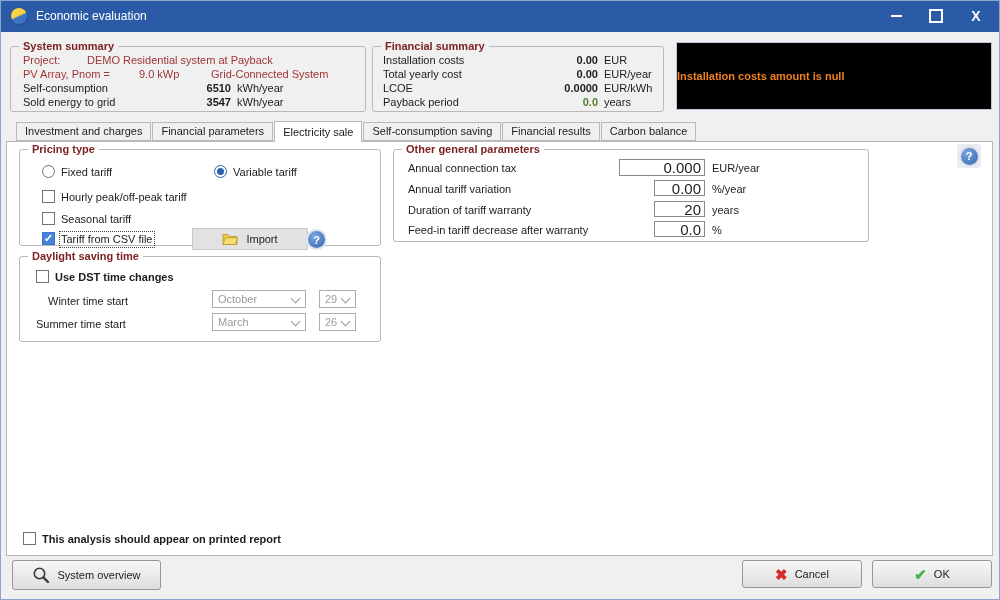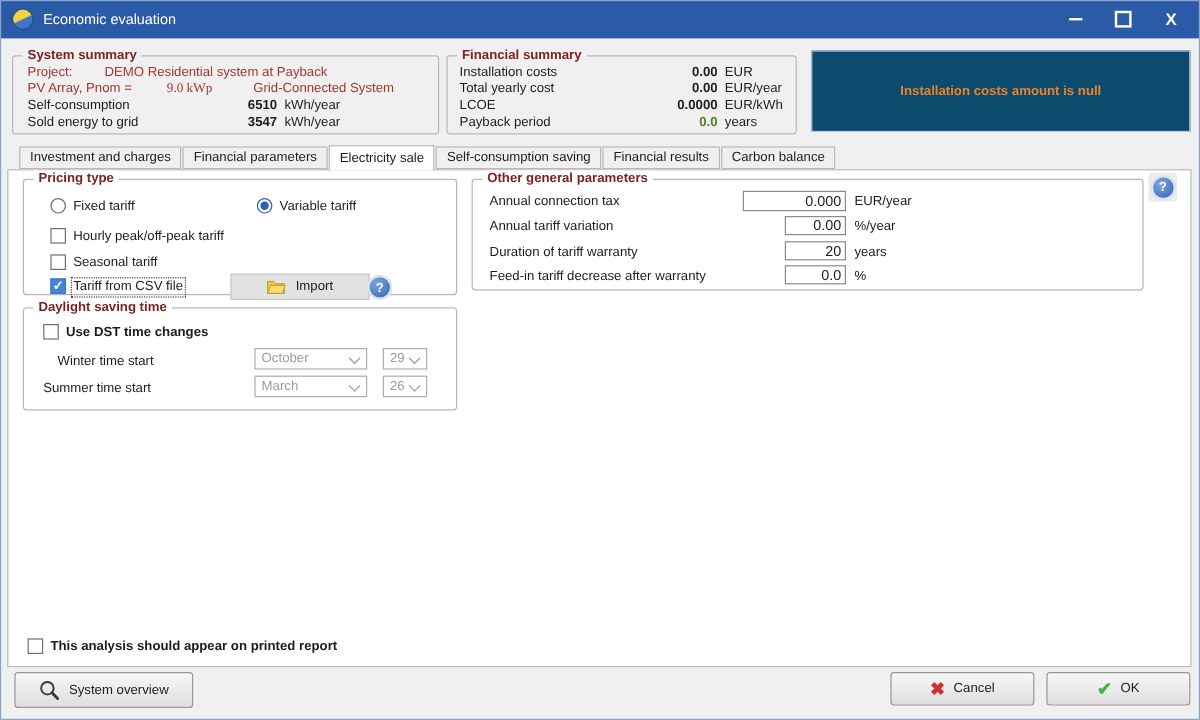"9.0 kWp" span.lbl { font-family: Liberation Serif, serif -> none }
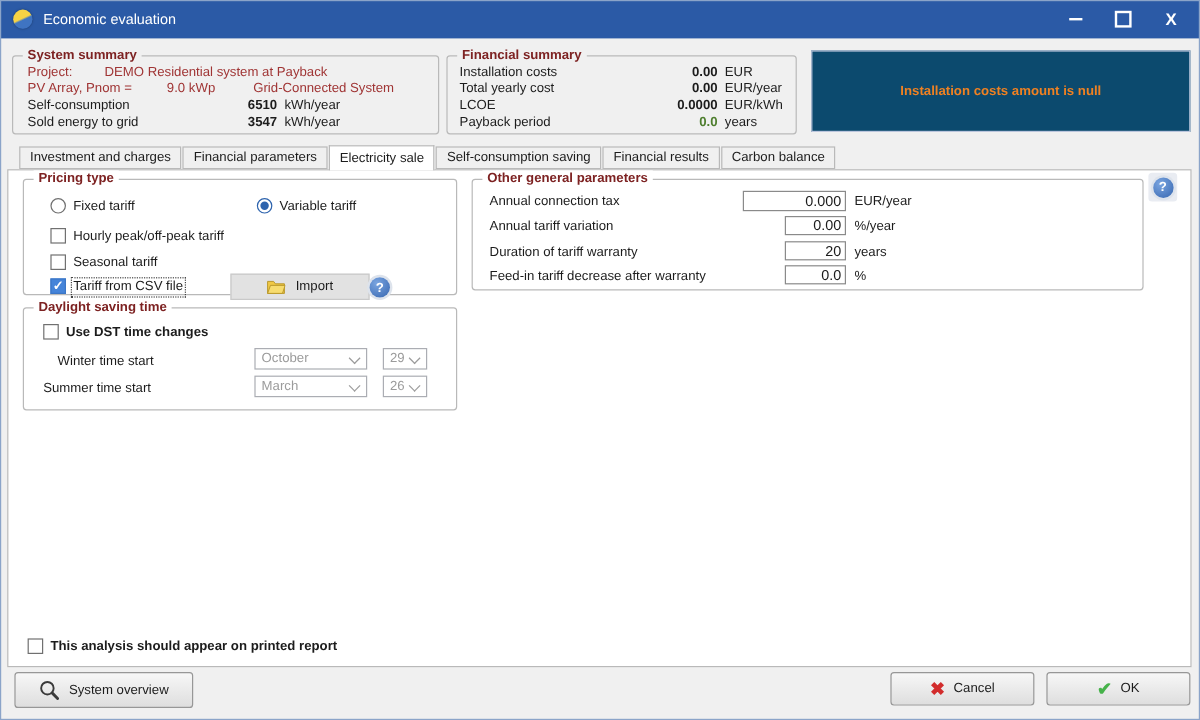"Installation costs amount is null" .warnpanel { background: #0c4a6e -> #000000; justify-content: center -> flex-start }
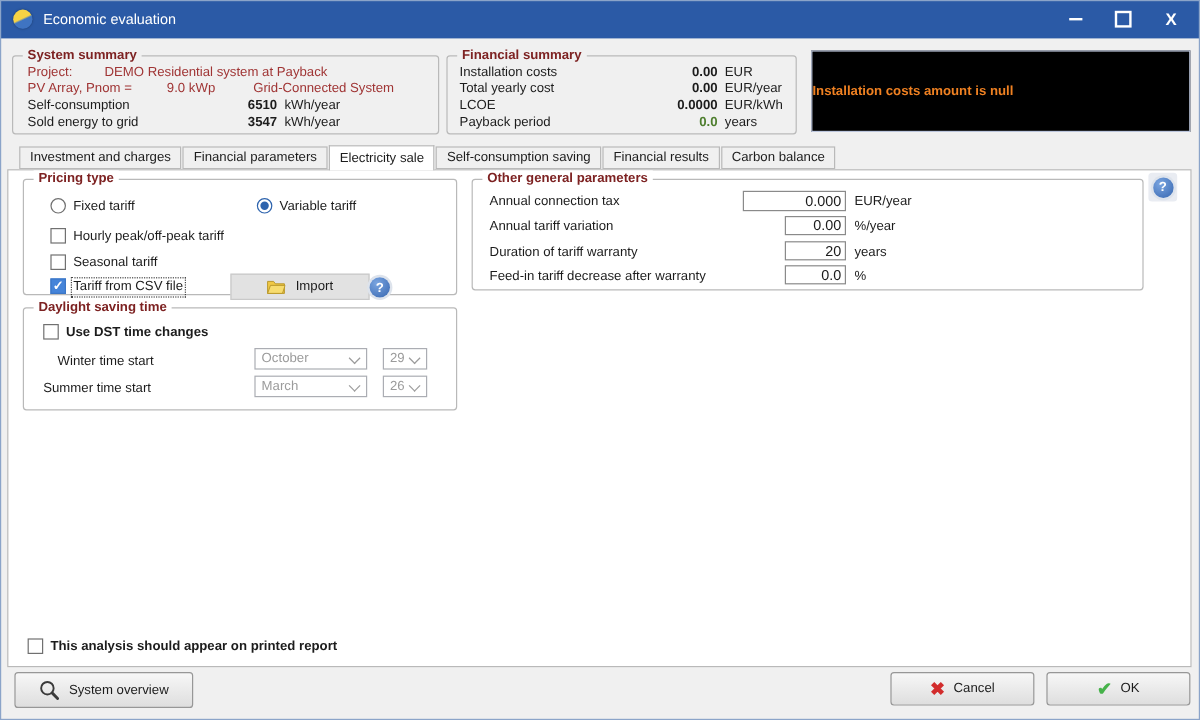"Other general parameters" div.groupbox { width: 560px -> 476px }
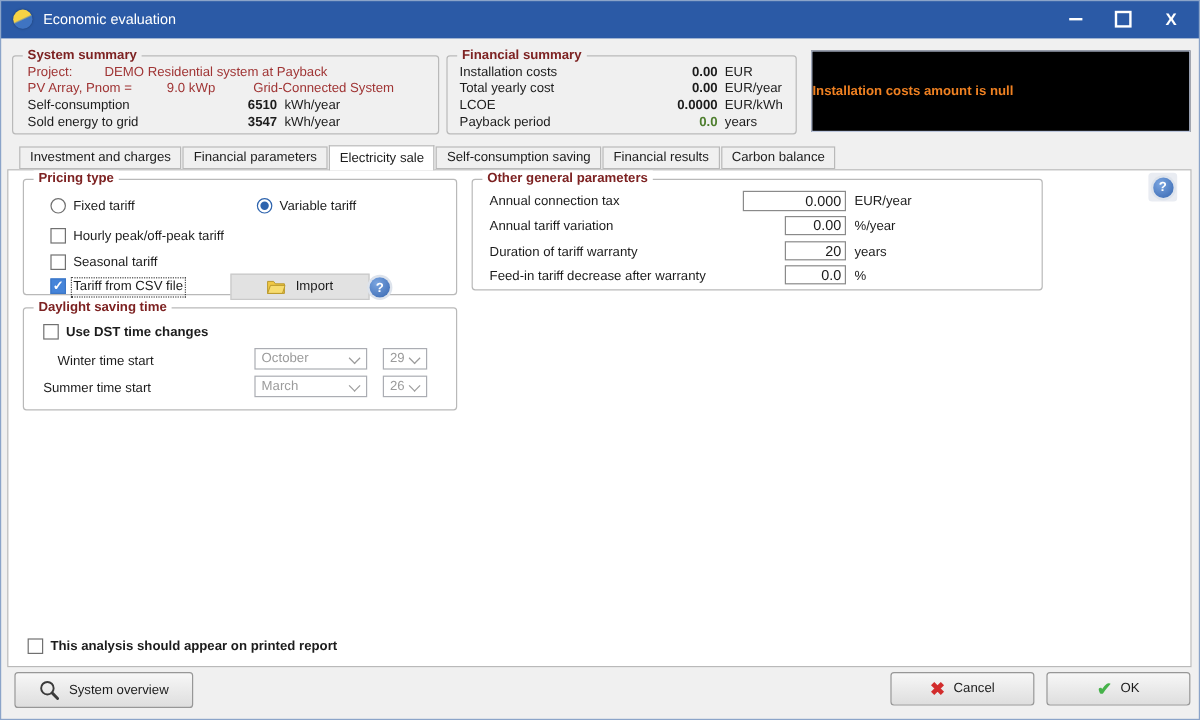"0.000" .numinput { font-size: 12px -> 15px }
